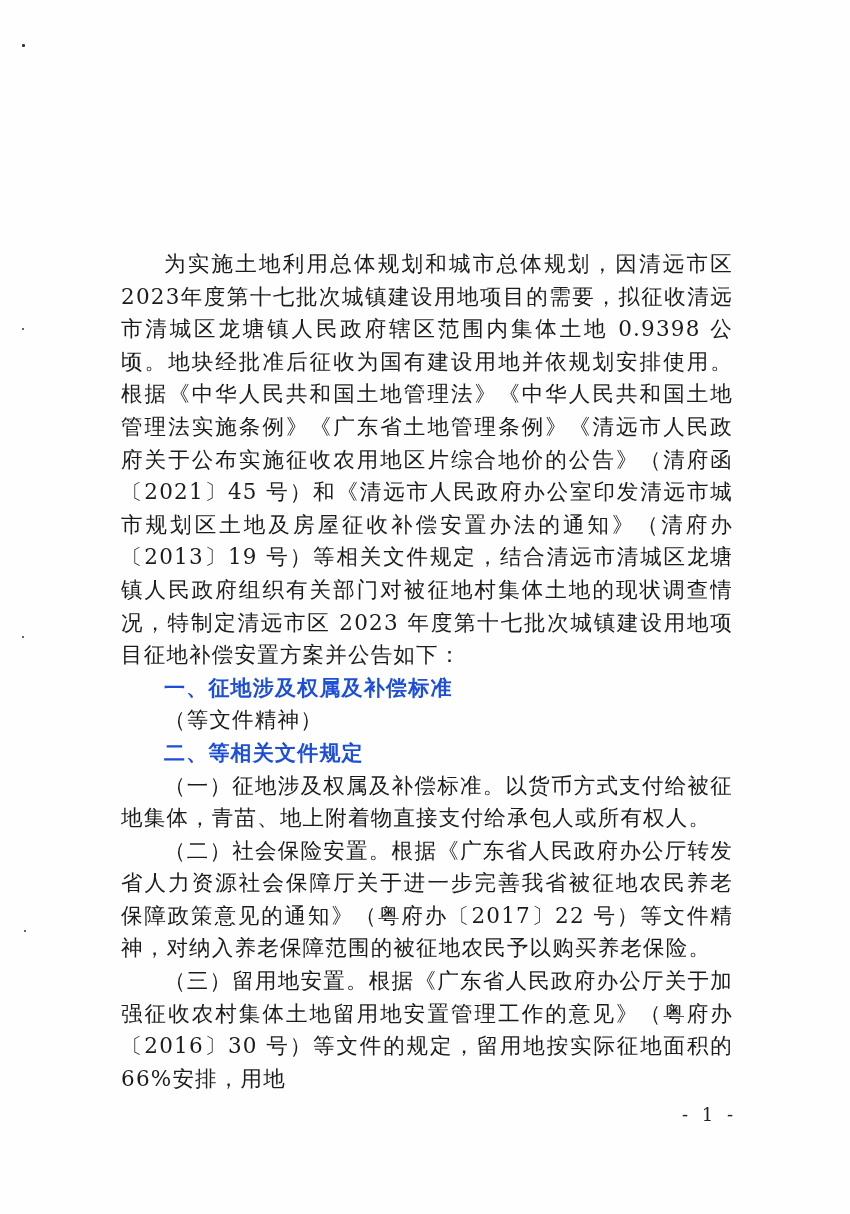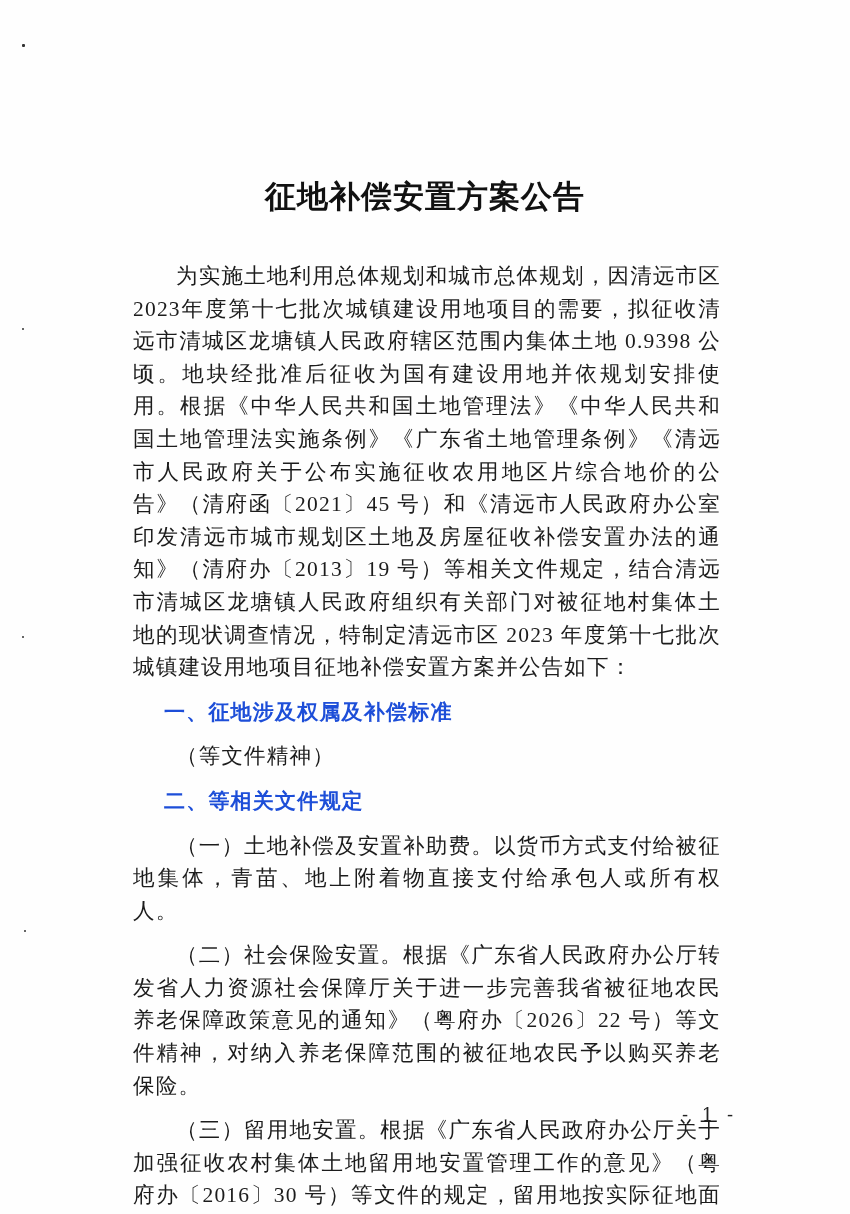"征地补偿安置方案公告" div.title { html: <div>征地补偿安置方案公告</div> -> none }
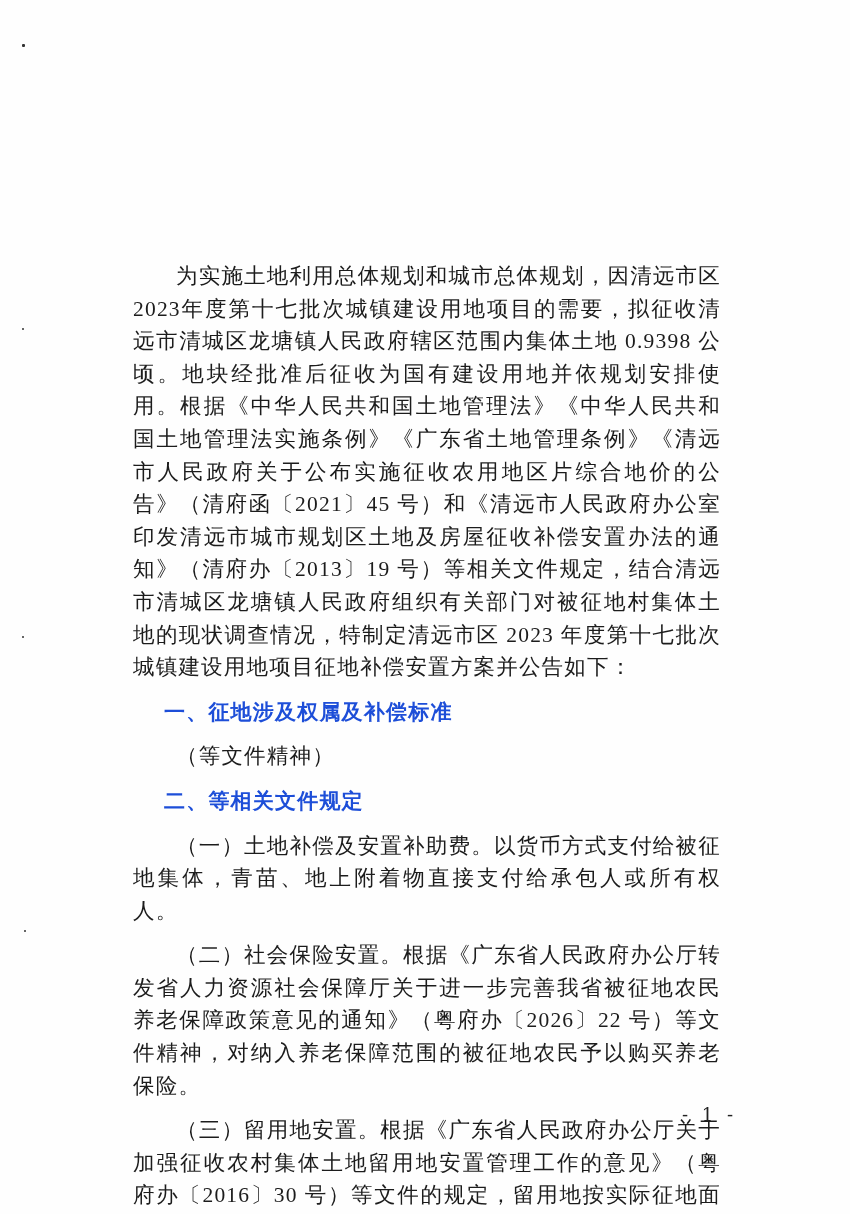"为实施土地利用总体规划和城市总体规划，因清远市区2023年度第十七批次城镇建设用" .para { font-family: Liberation Serif, serif -> none; margin: 12px -> 0 }
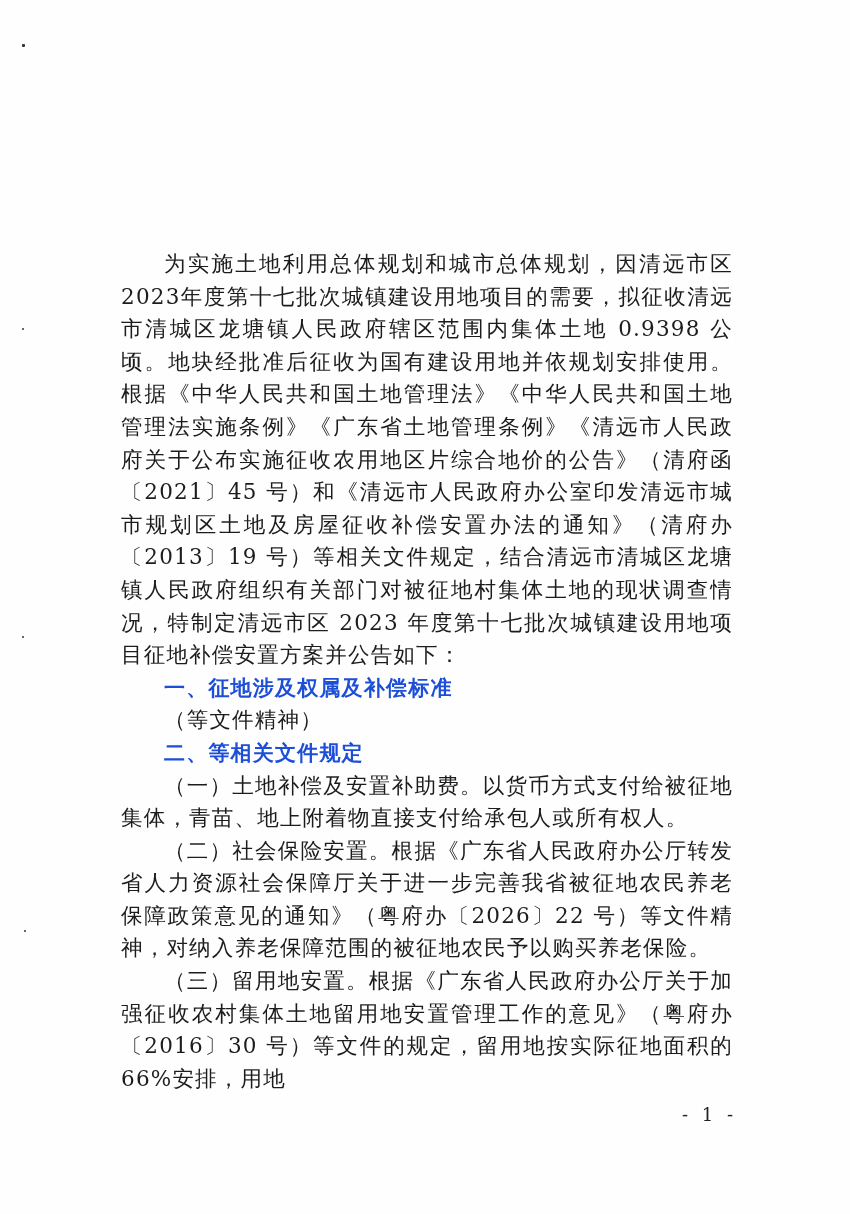"（一）土地补偿及安置补助费。以货币方式支付给被征地集体，青苗、地上附着物直接支付" p.para { text: 土地补偿及安置补助费 -> 征地涉及权属及补偿标准 }
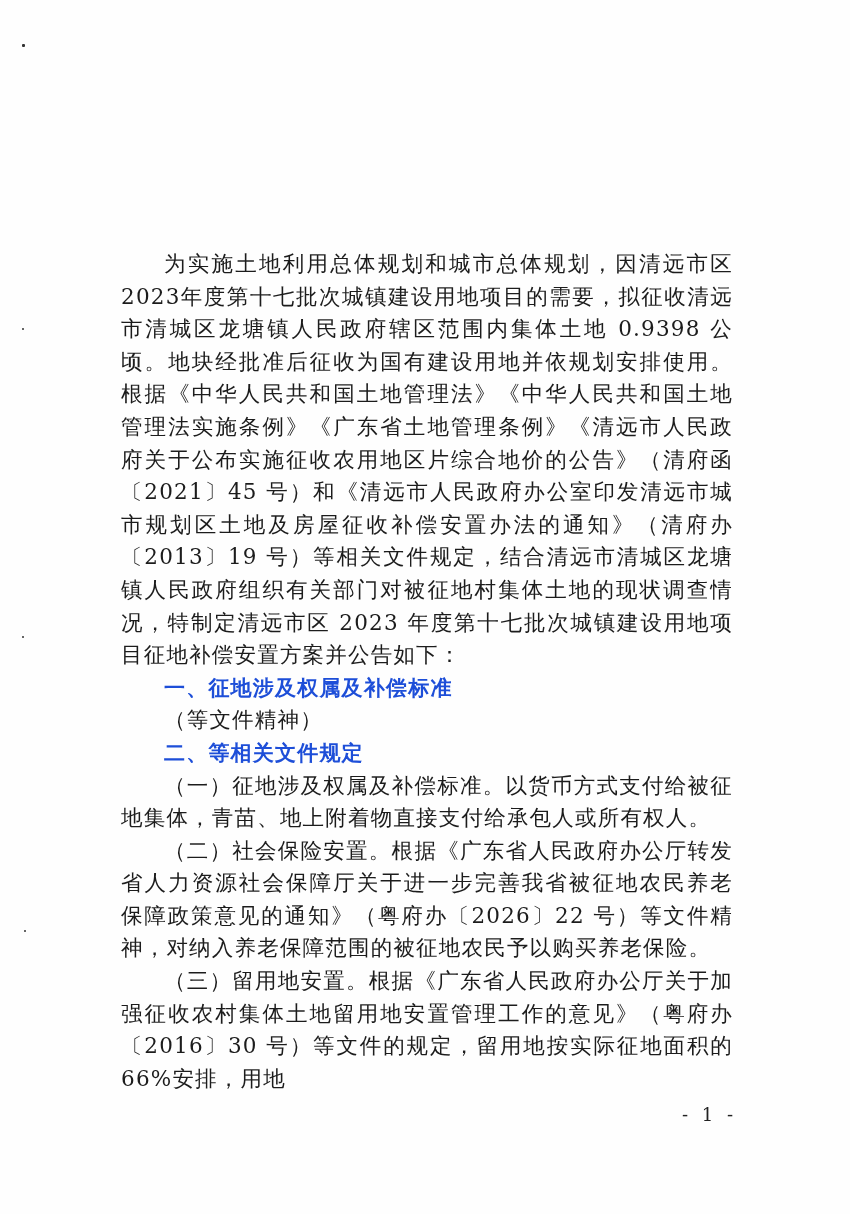"（二）社会保险安置。根据《广东省人民政府办公厅转发省人力资源社会保障厅关于进一步" p.para { text: 2026 -> 2017 }
